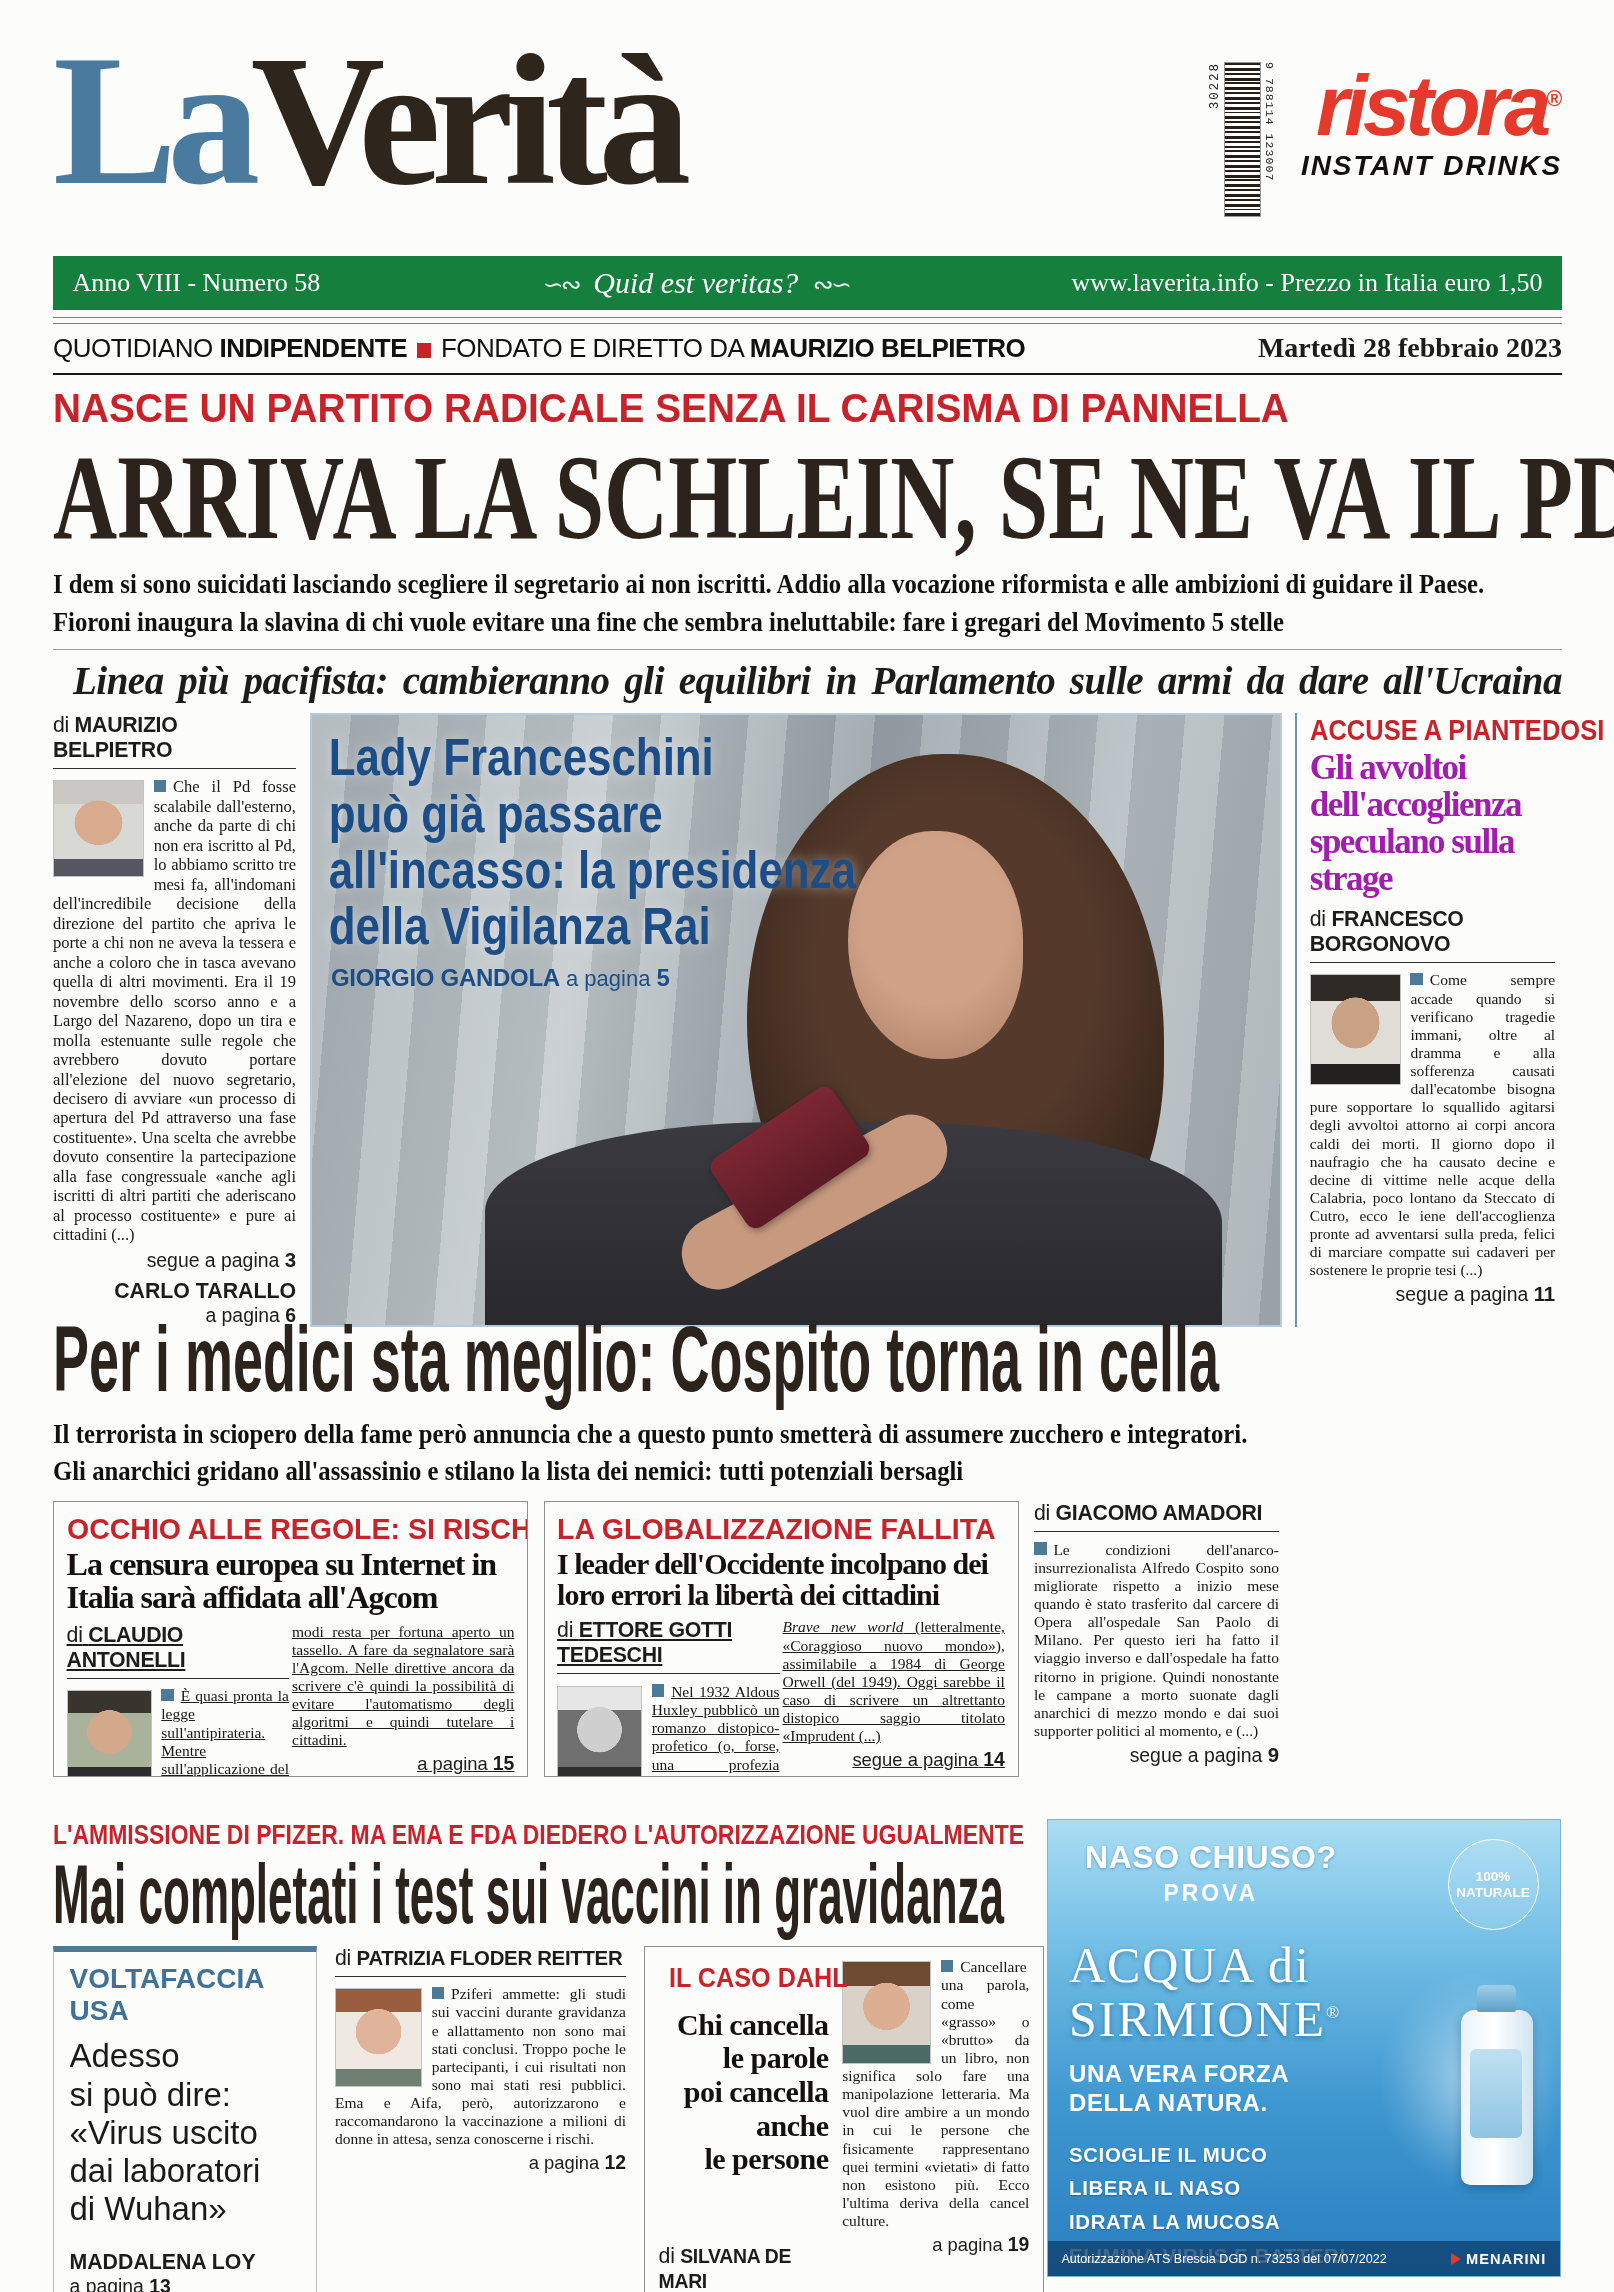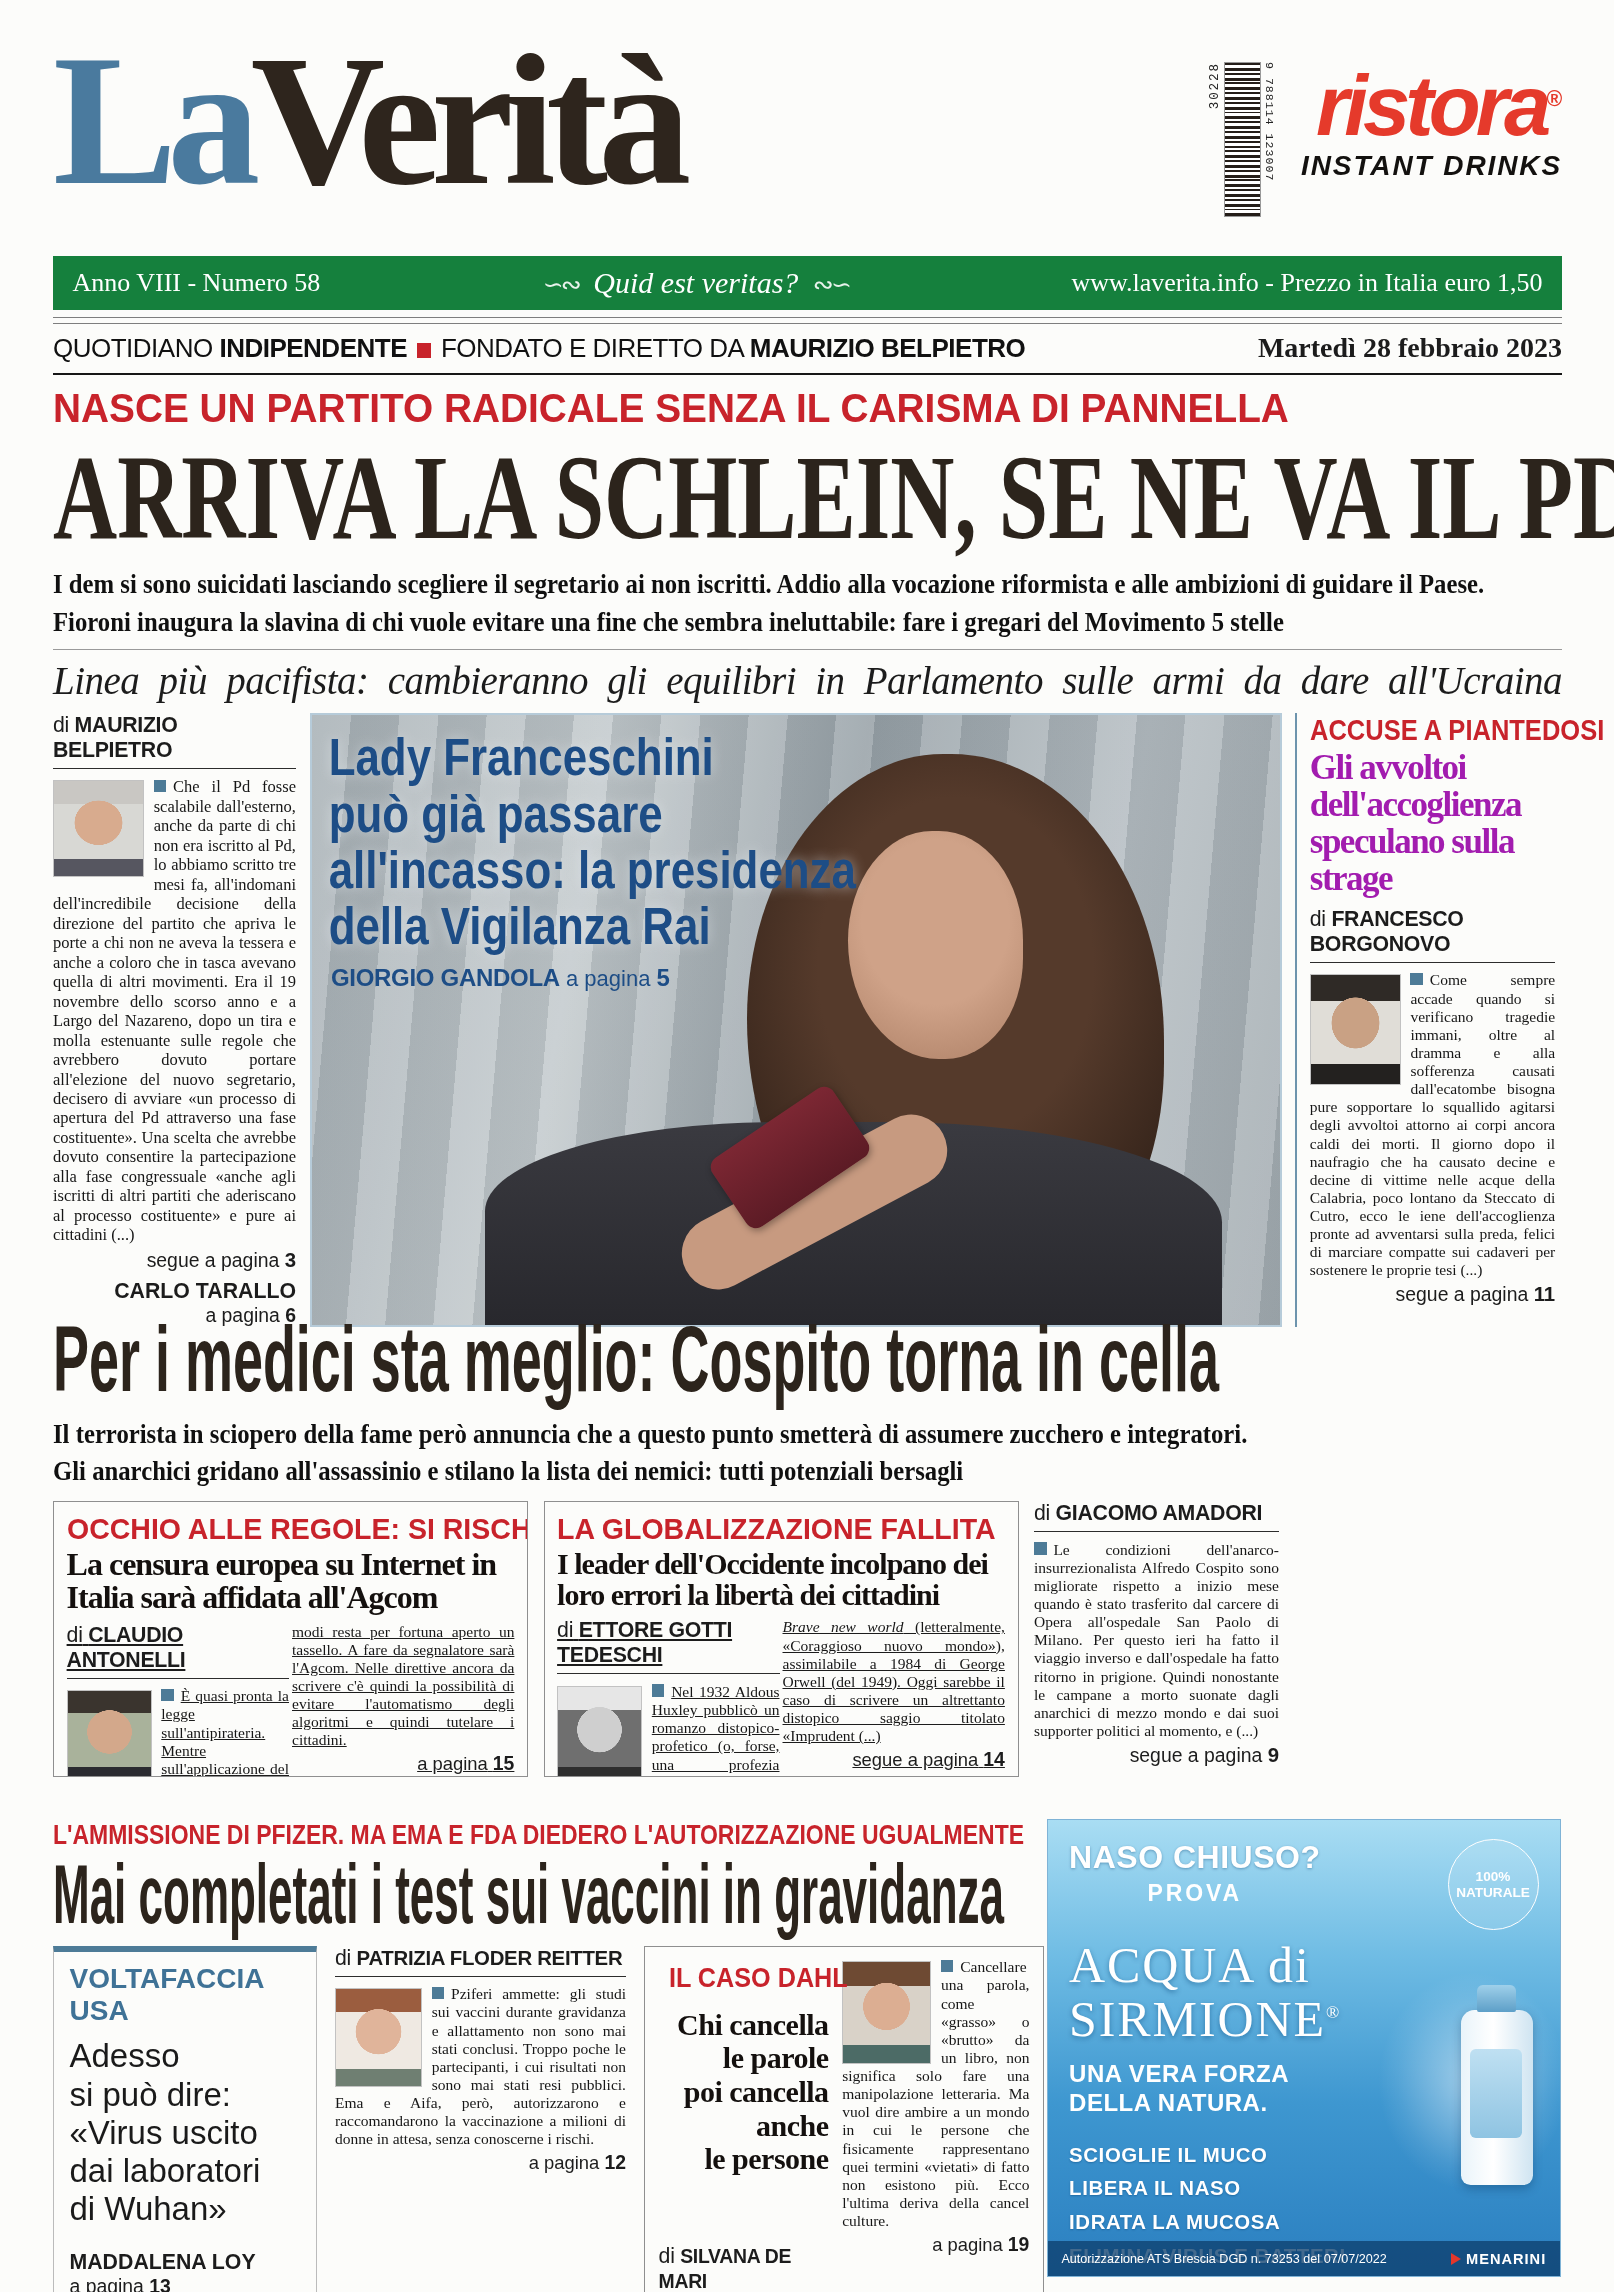"Linea più pacifista: cambieranno gli" .strap { font-weight: normal -> bold; margin-left: none -> 20px }
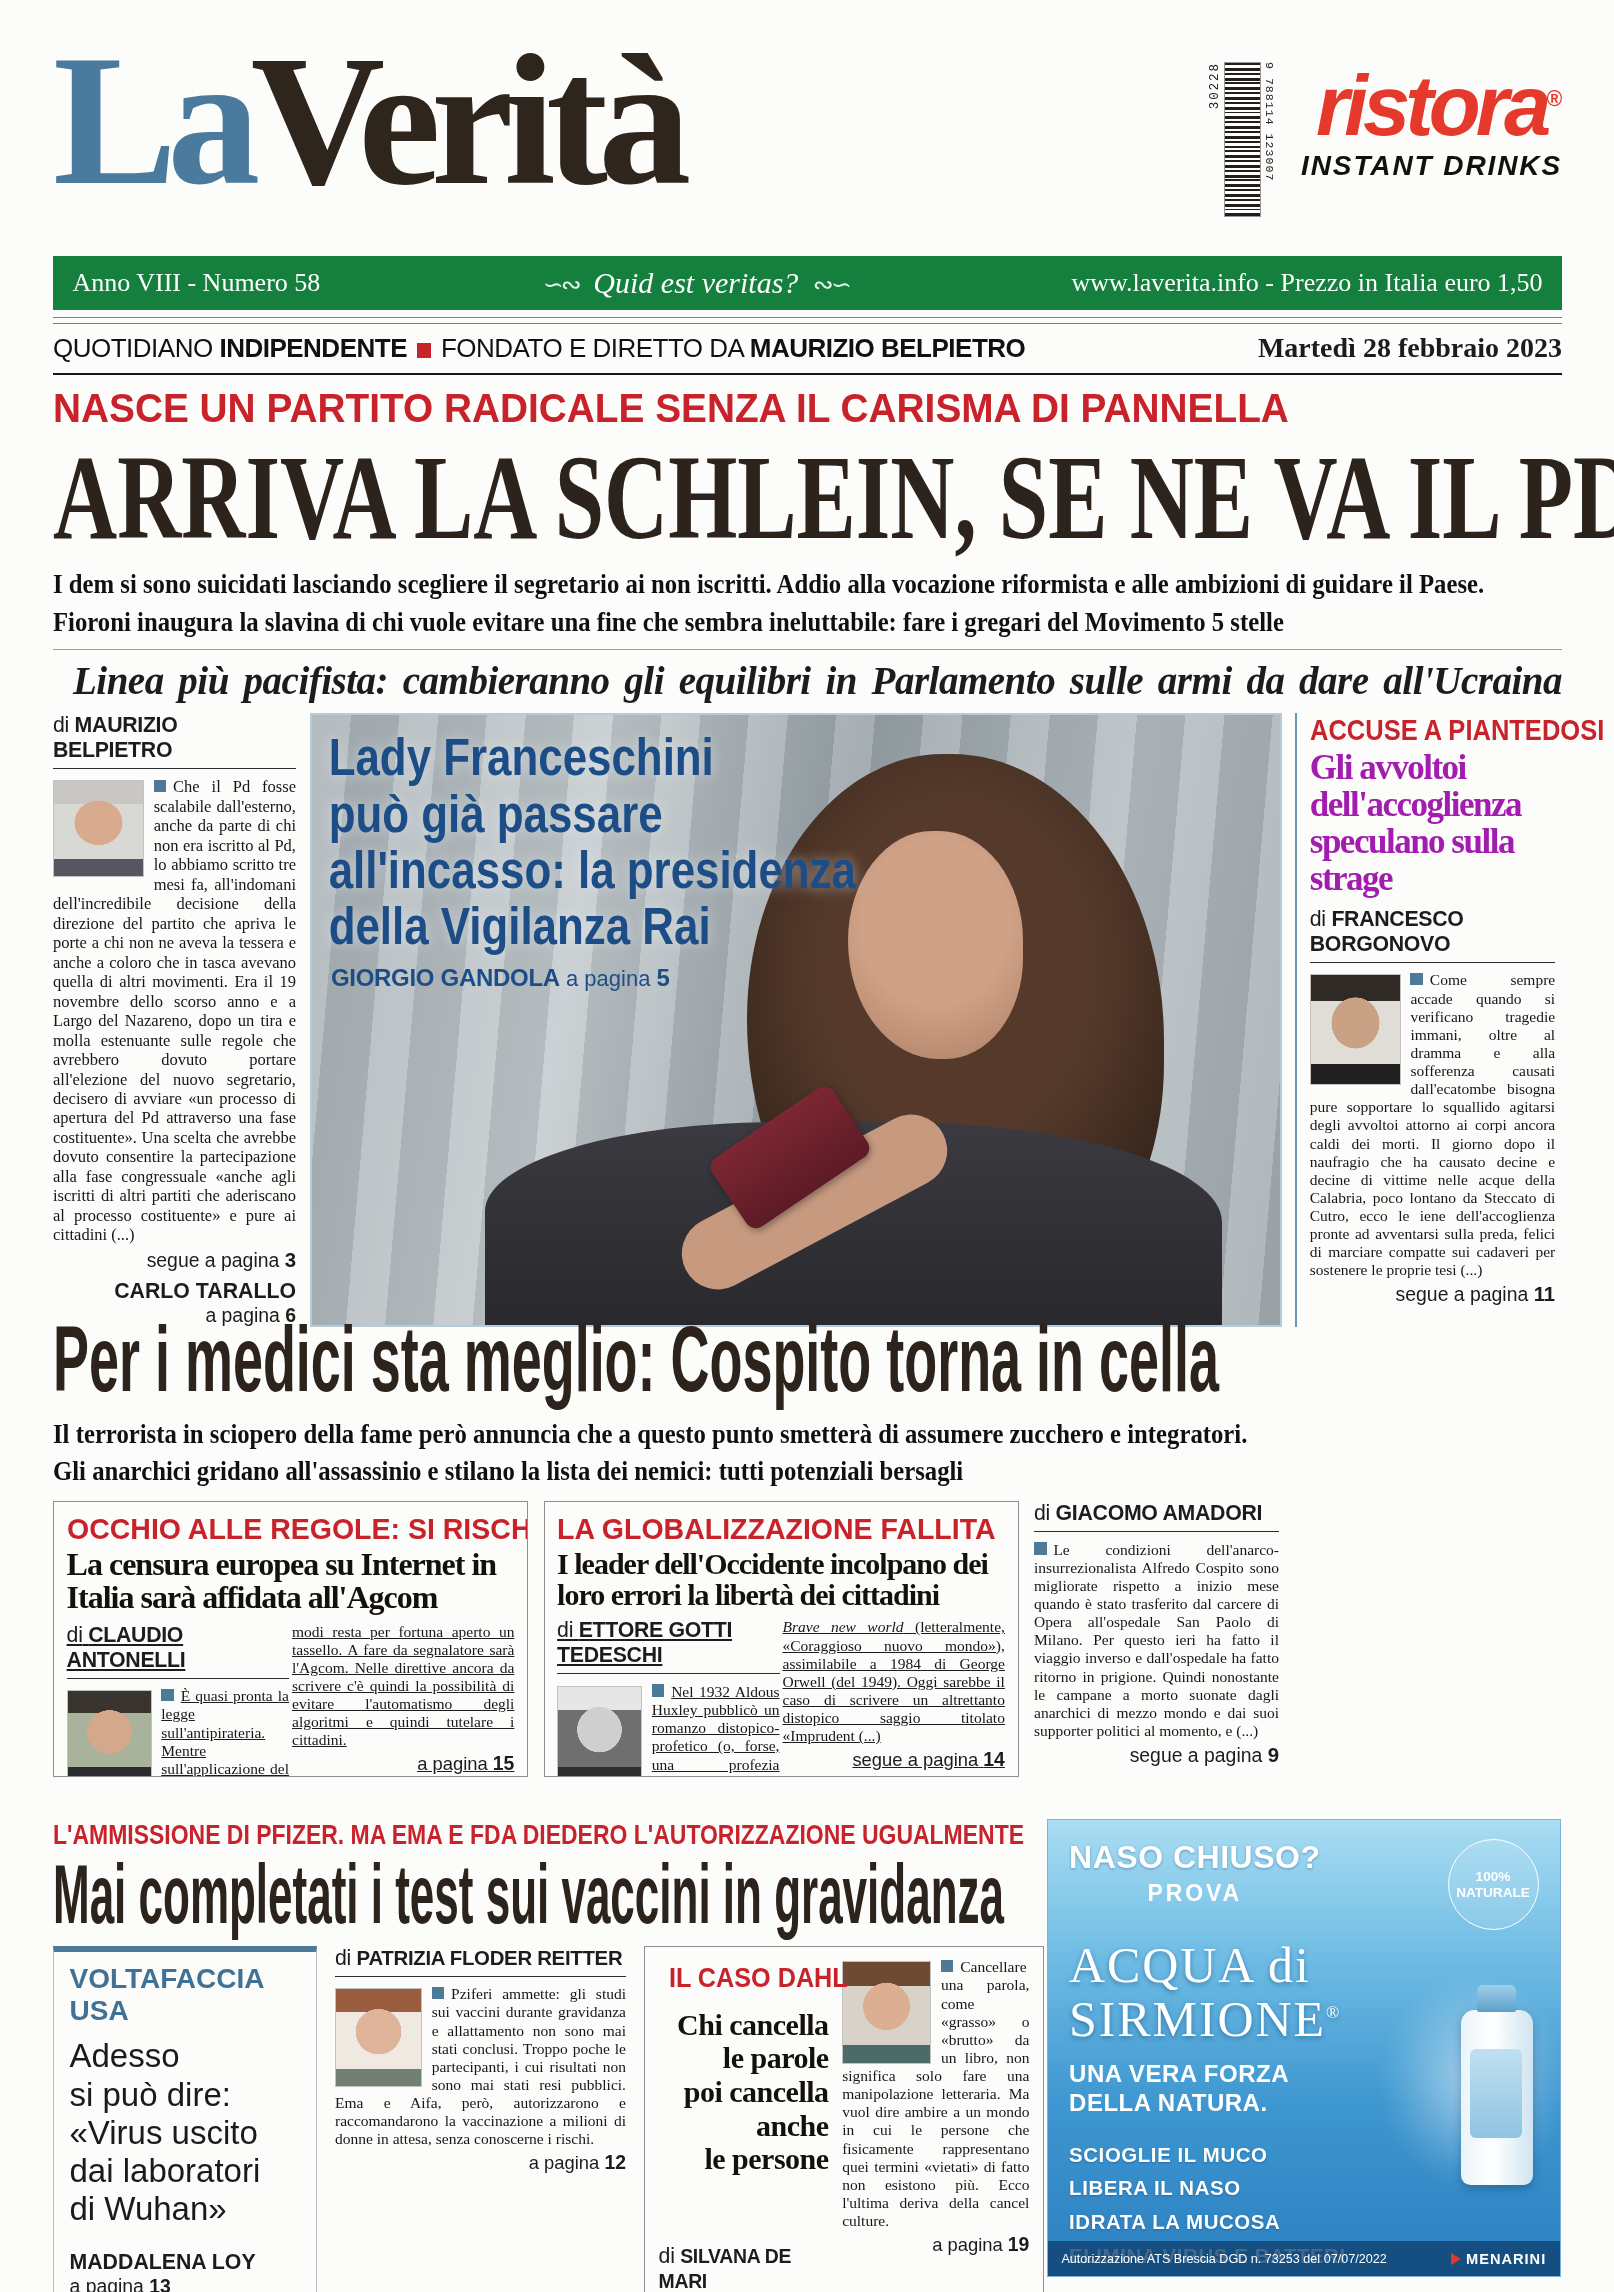"NASO CHIUSO?" .ad-head { margin-left: none -> 16px }
